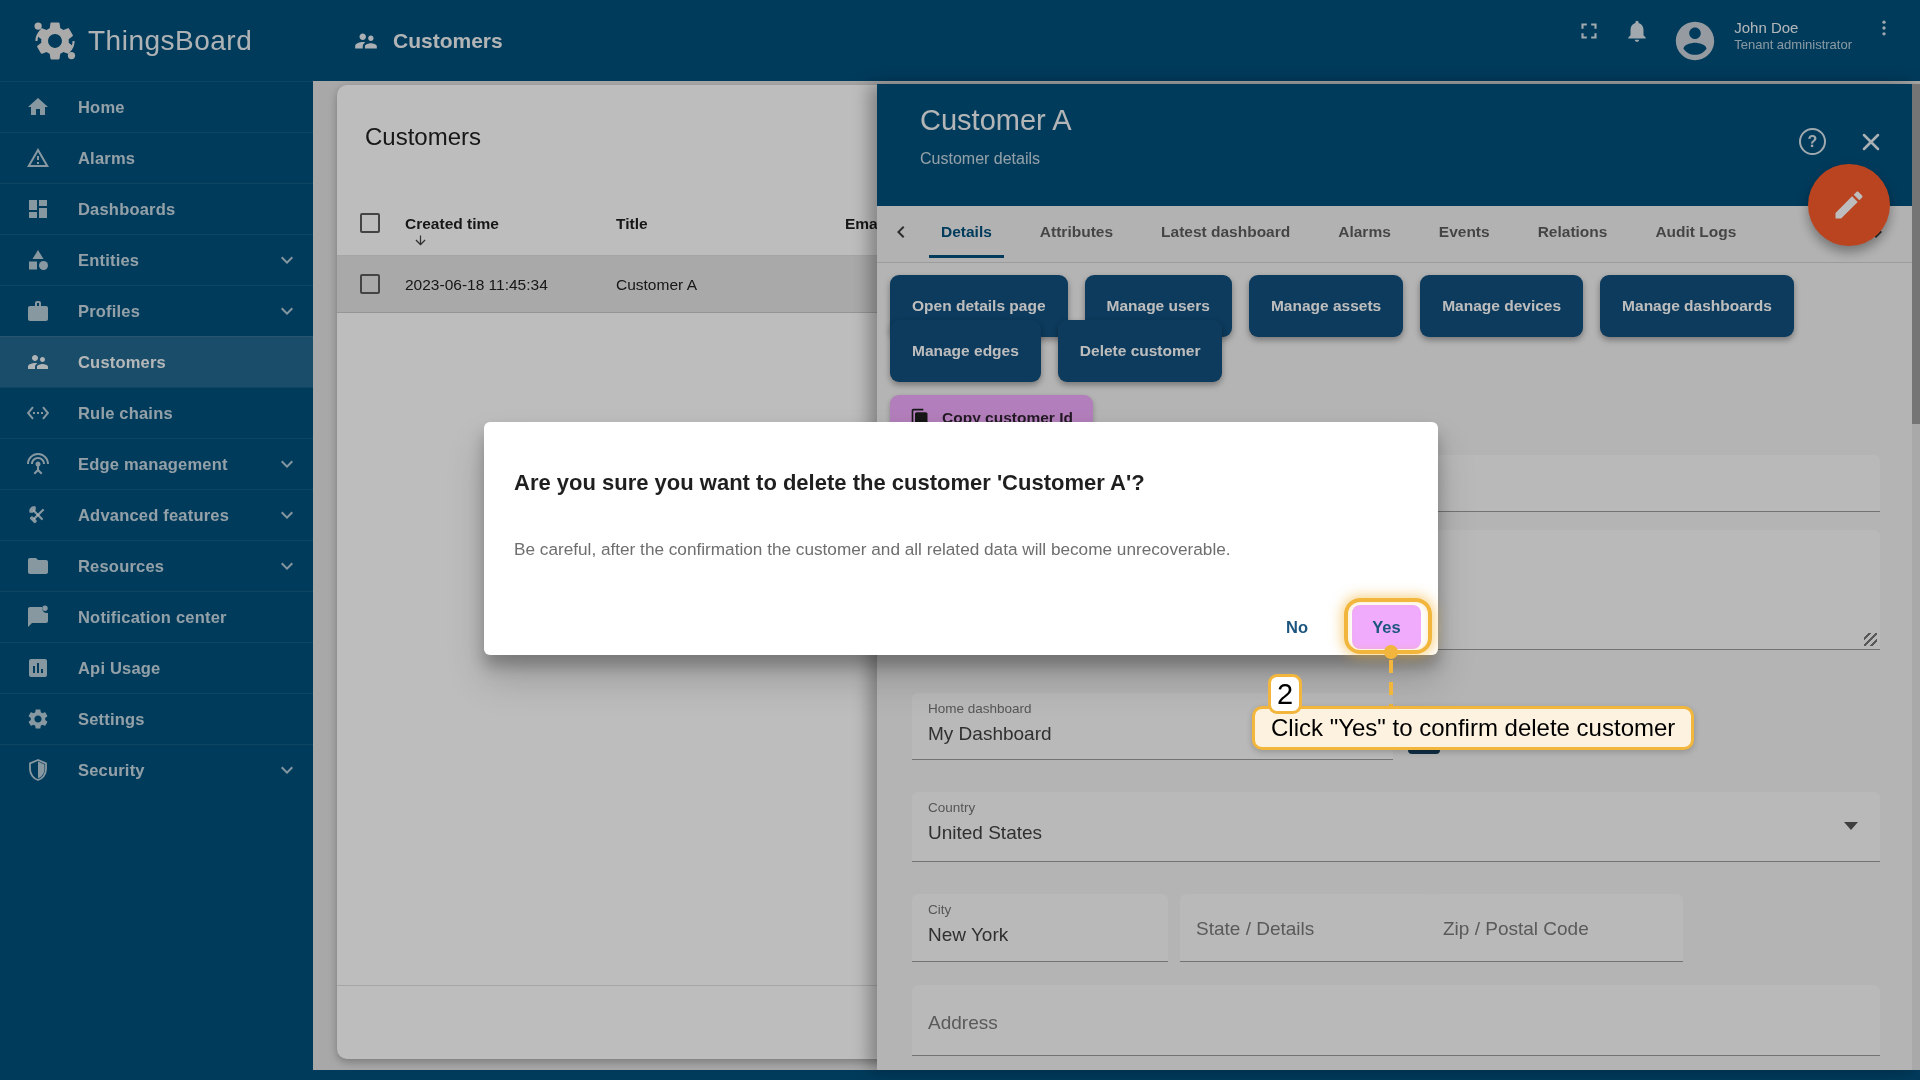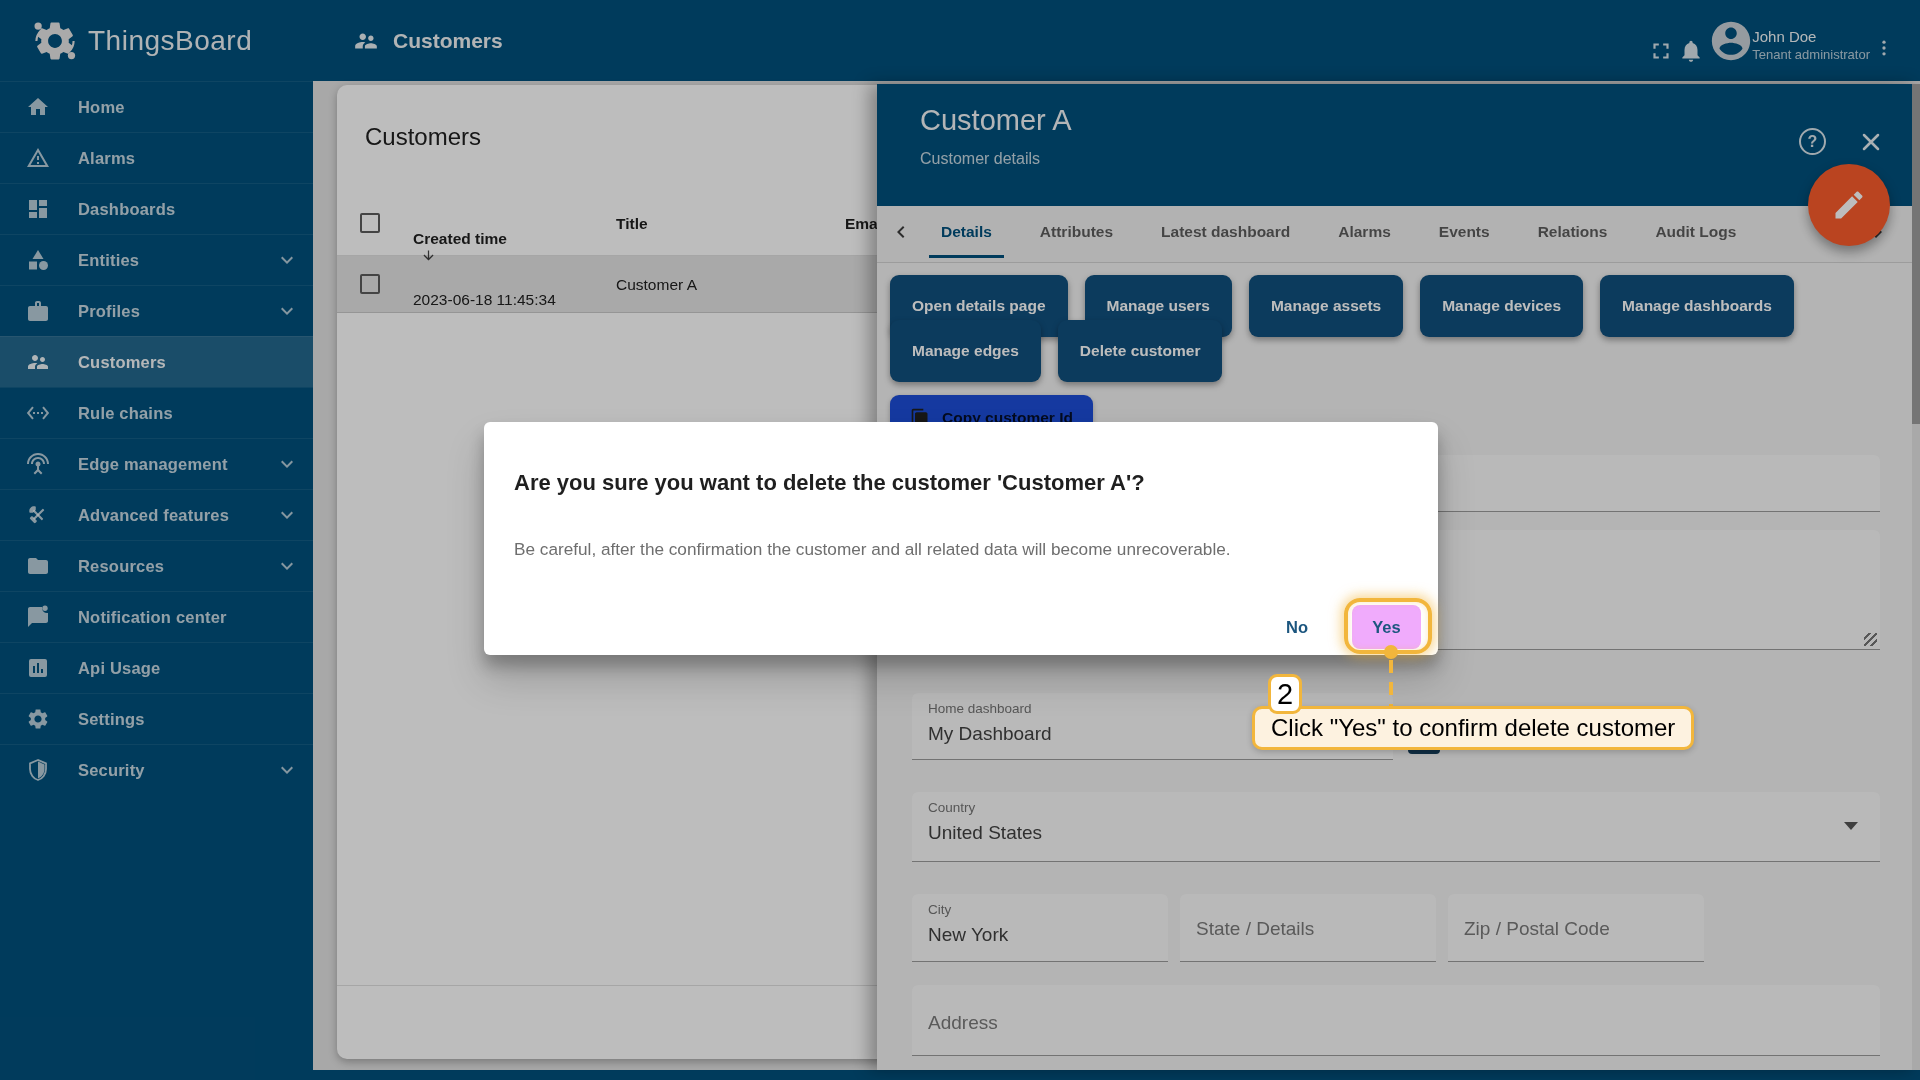"John Doe" .topbar-right { align-items: flex-end -> flex-start; gap: 4px -> 22px }
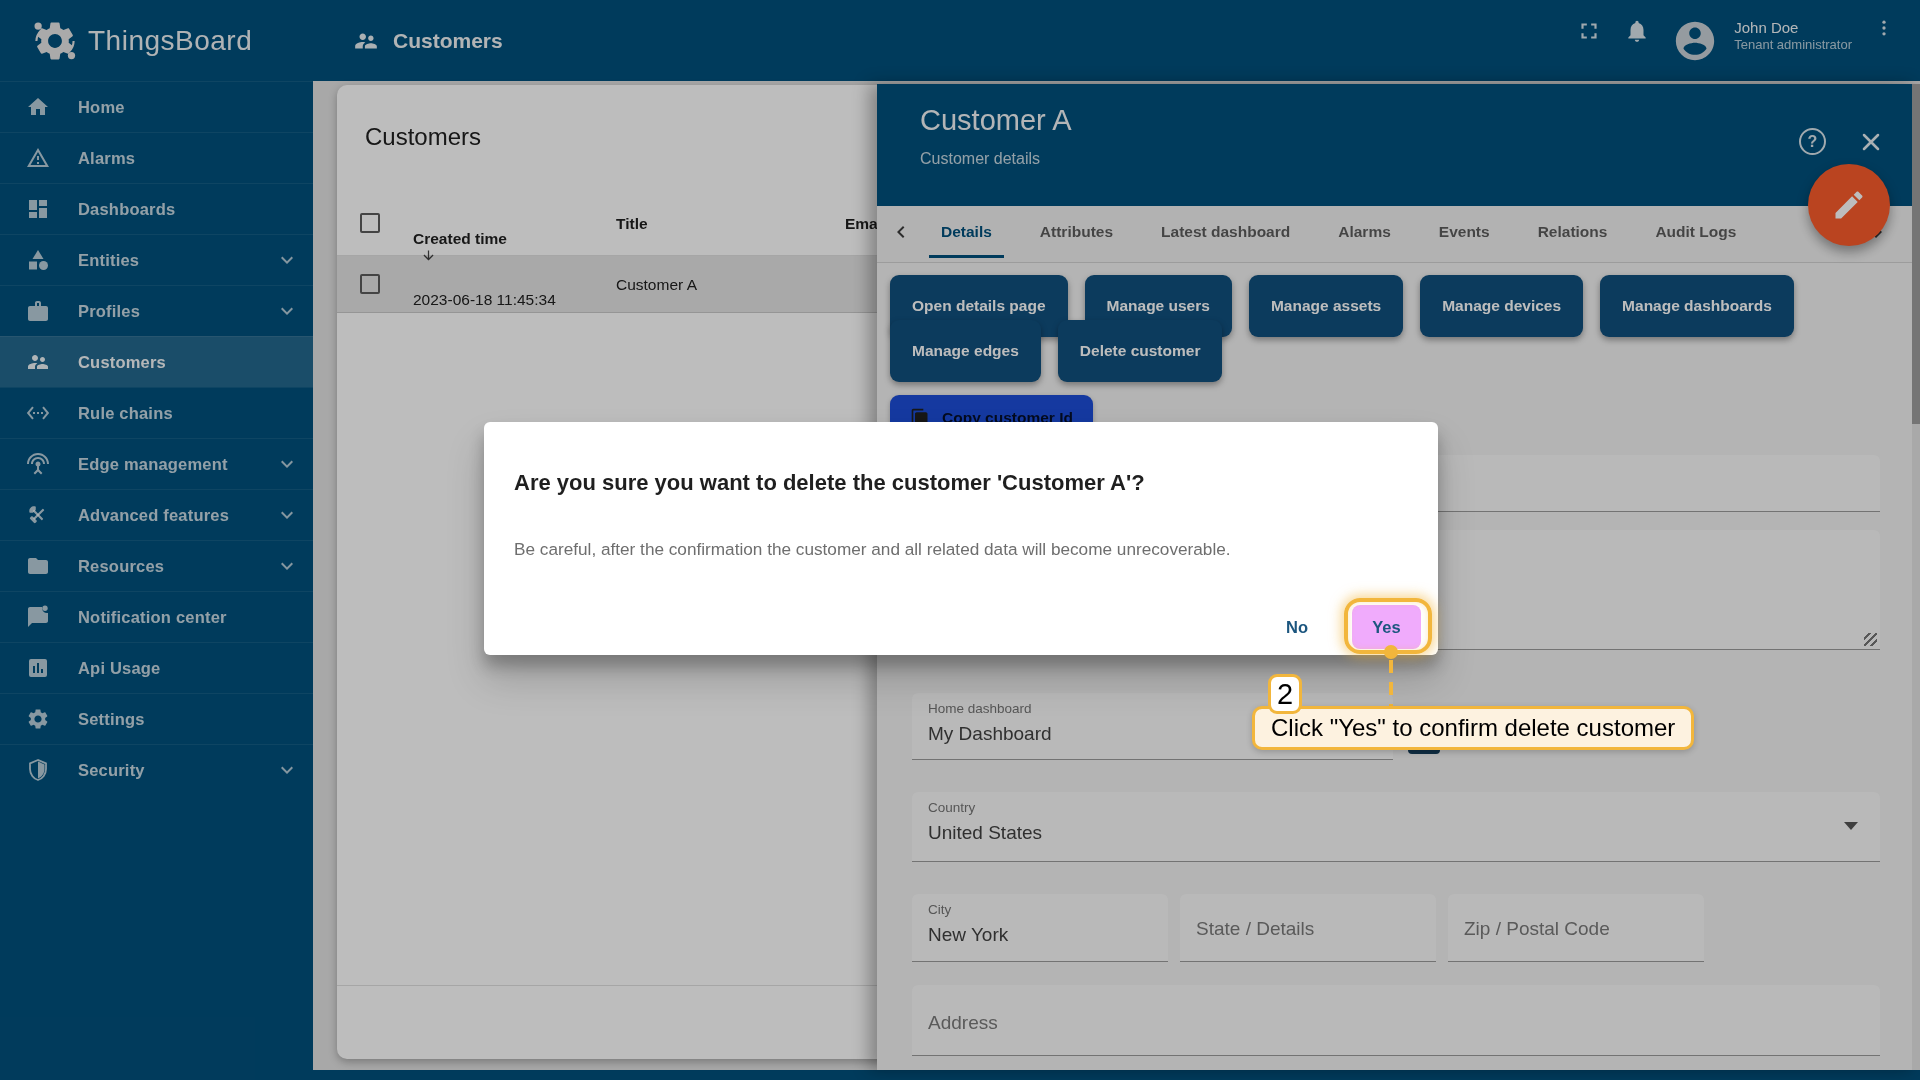"Created time" .col-created { left: 76px -> 68px; margin-top: 15px -> none }
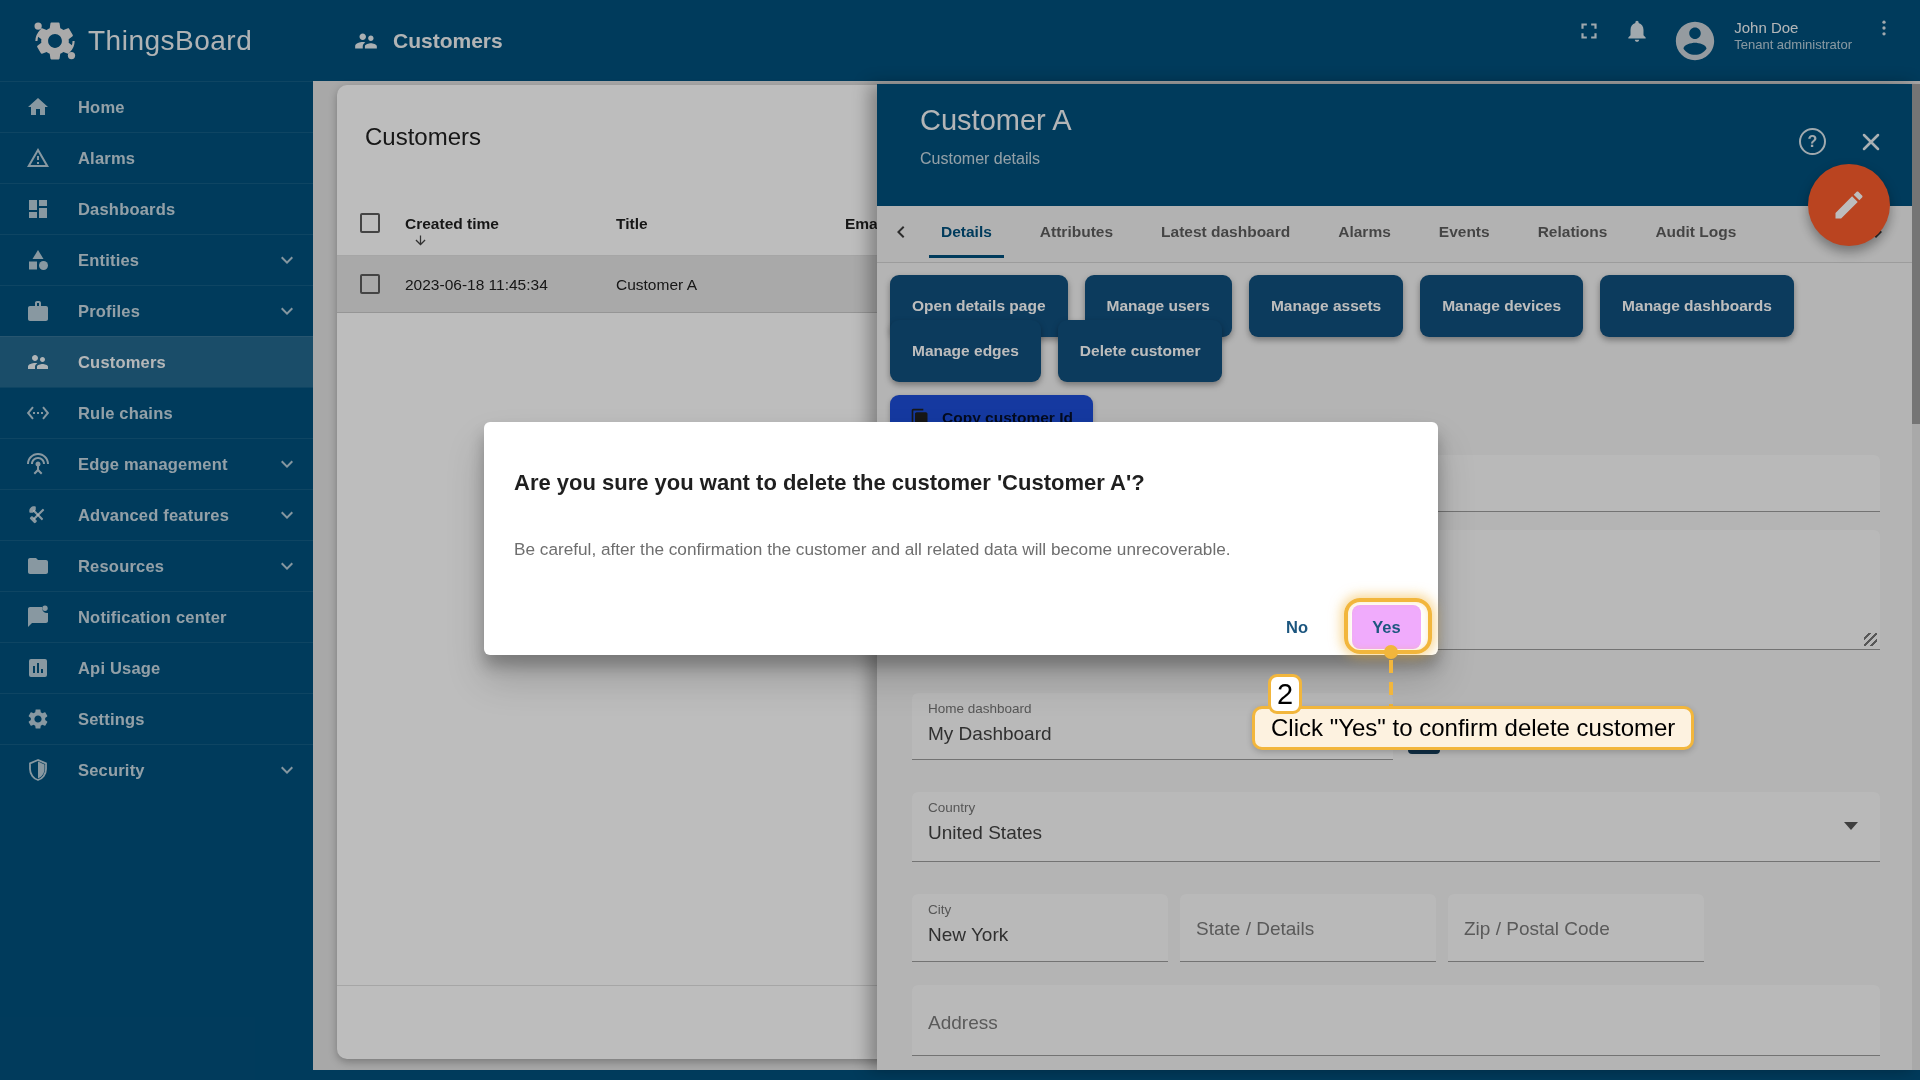"Copy customer Id" .copy-chip { background: #1d4ed8 -> #f0abfc }
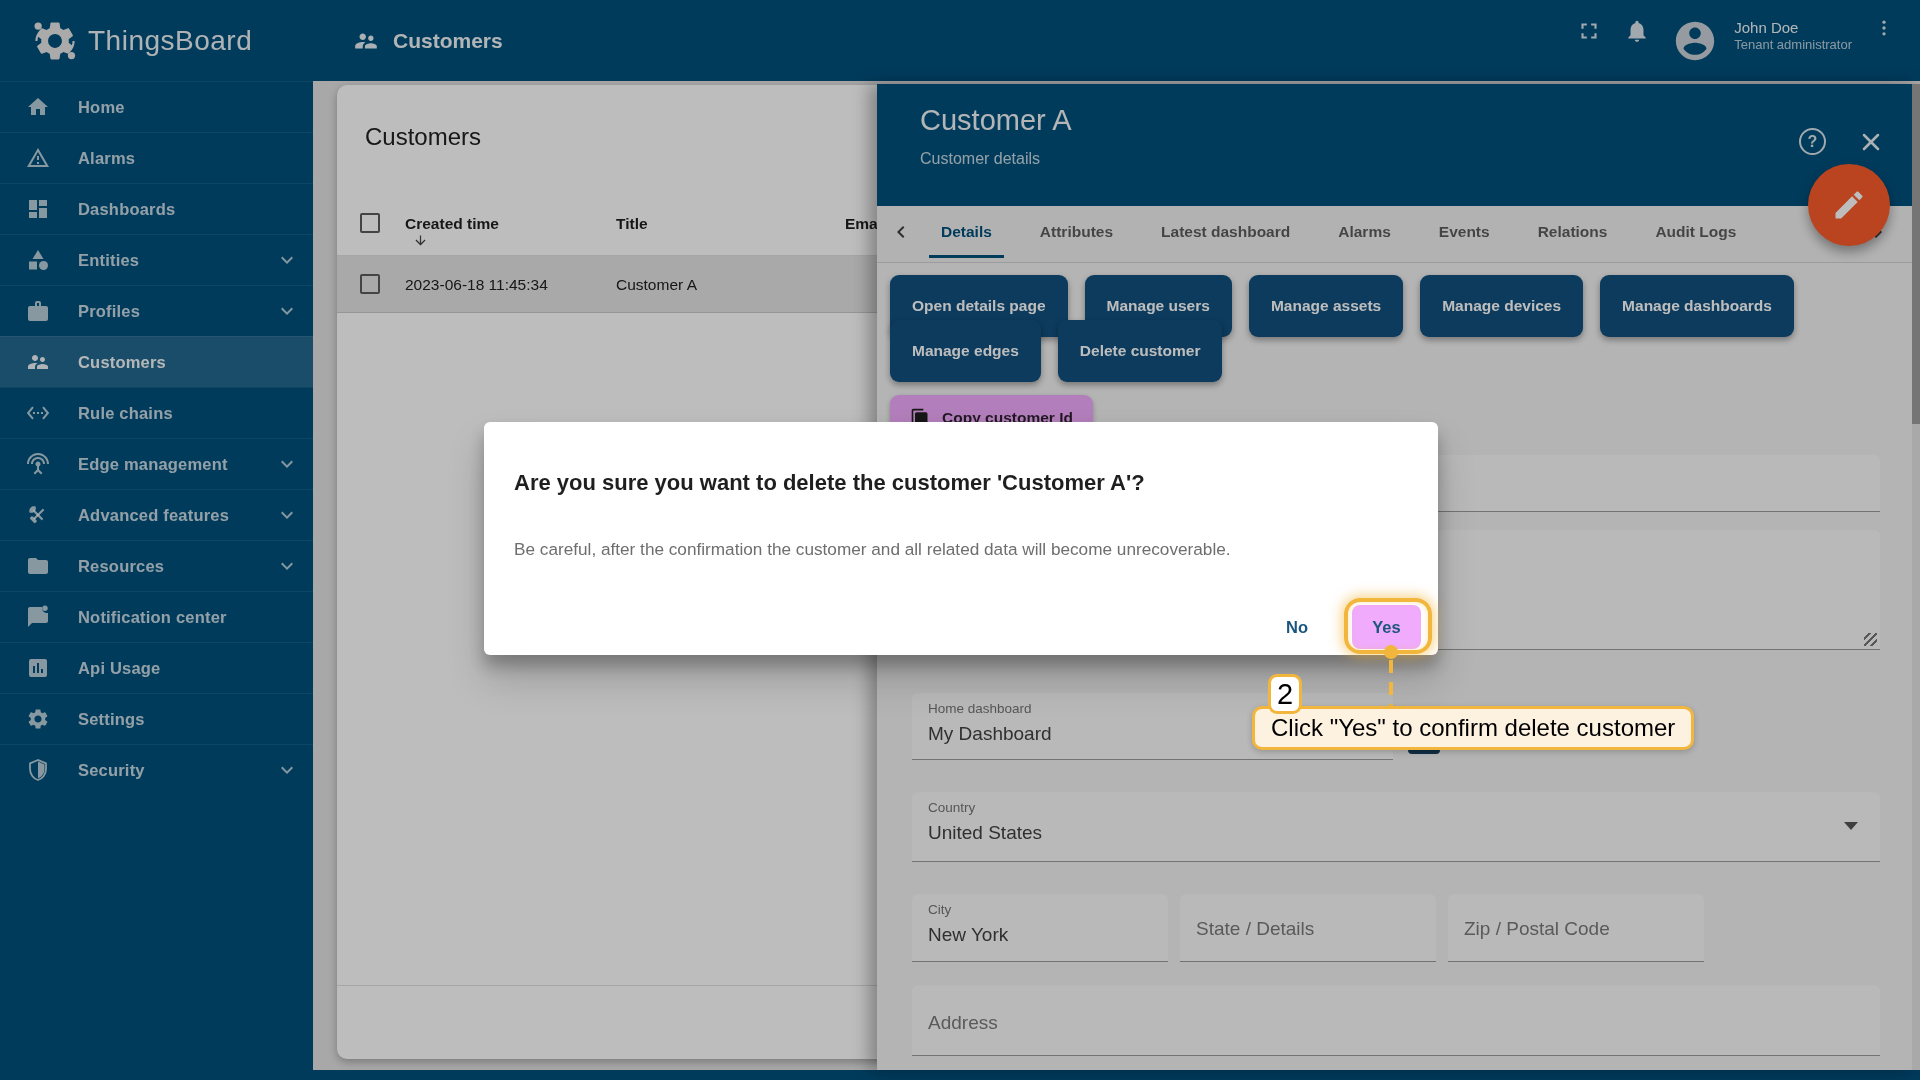"Zip / Postal Code" .fld-zip { left: 571px -> 550px }
